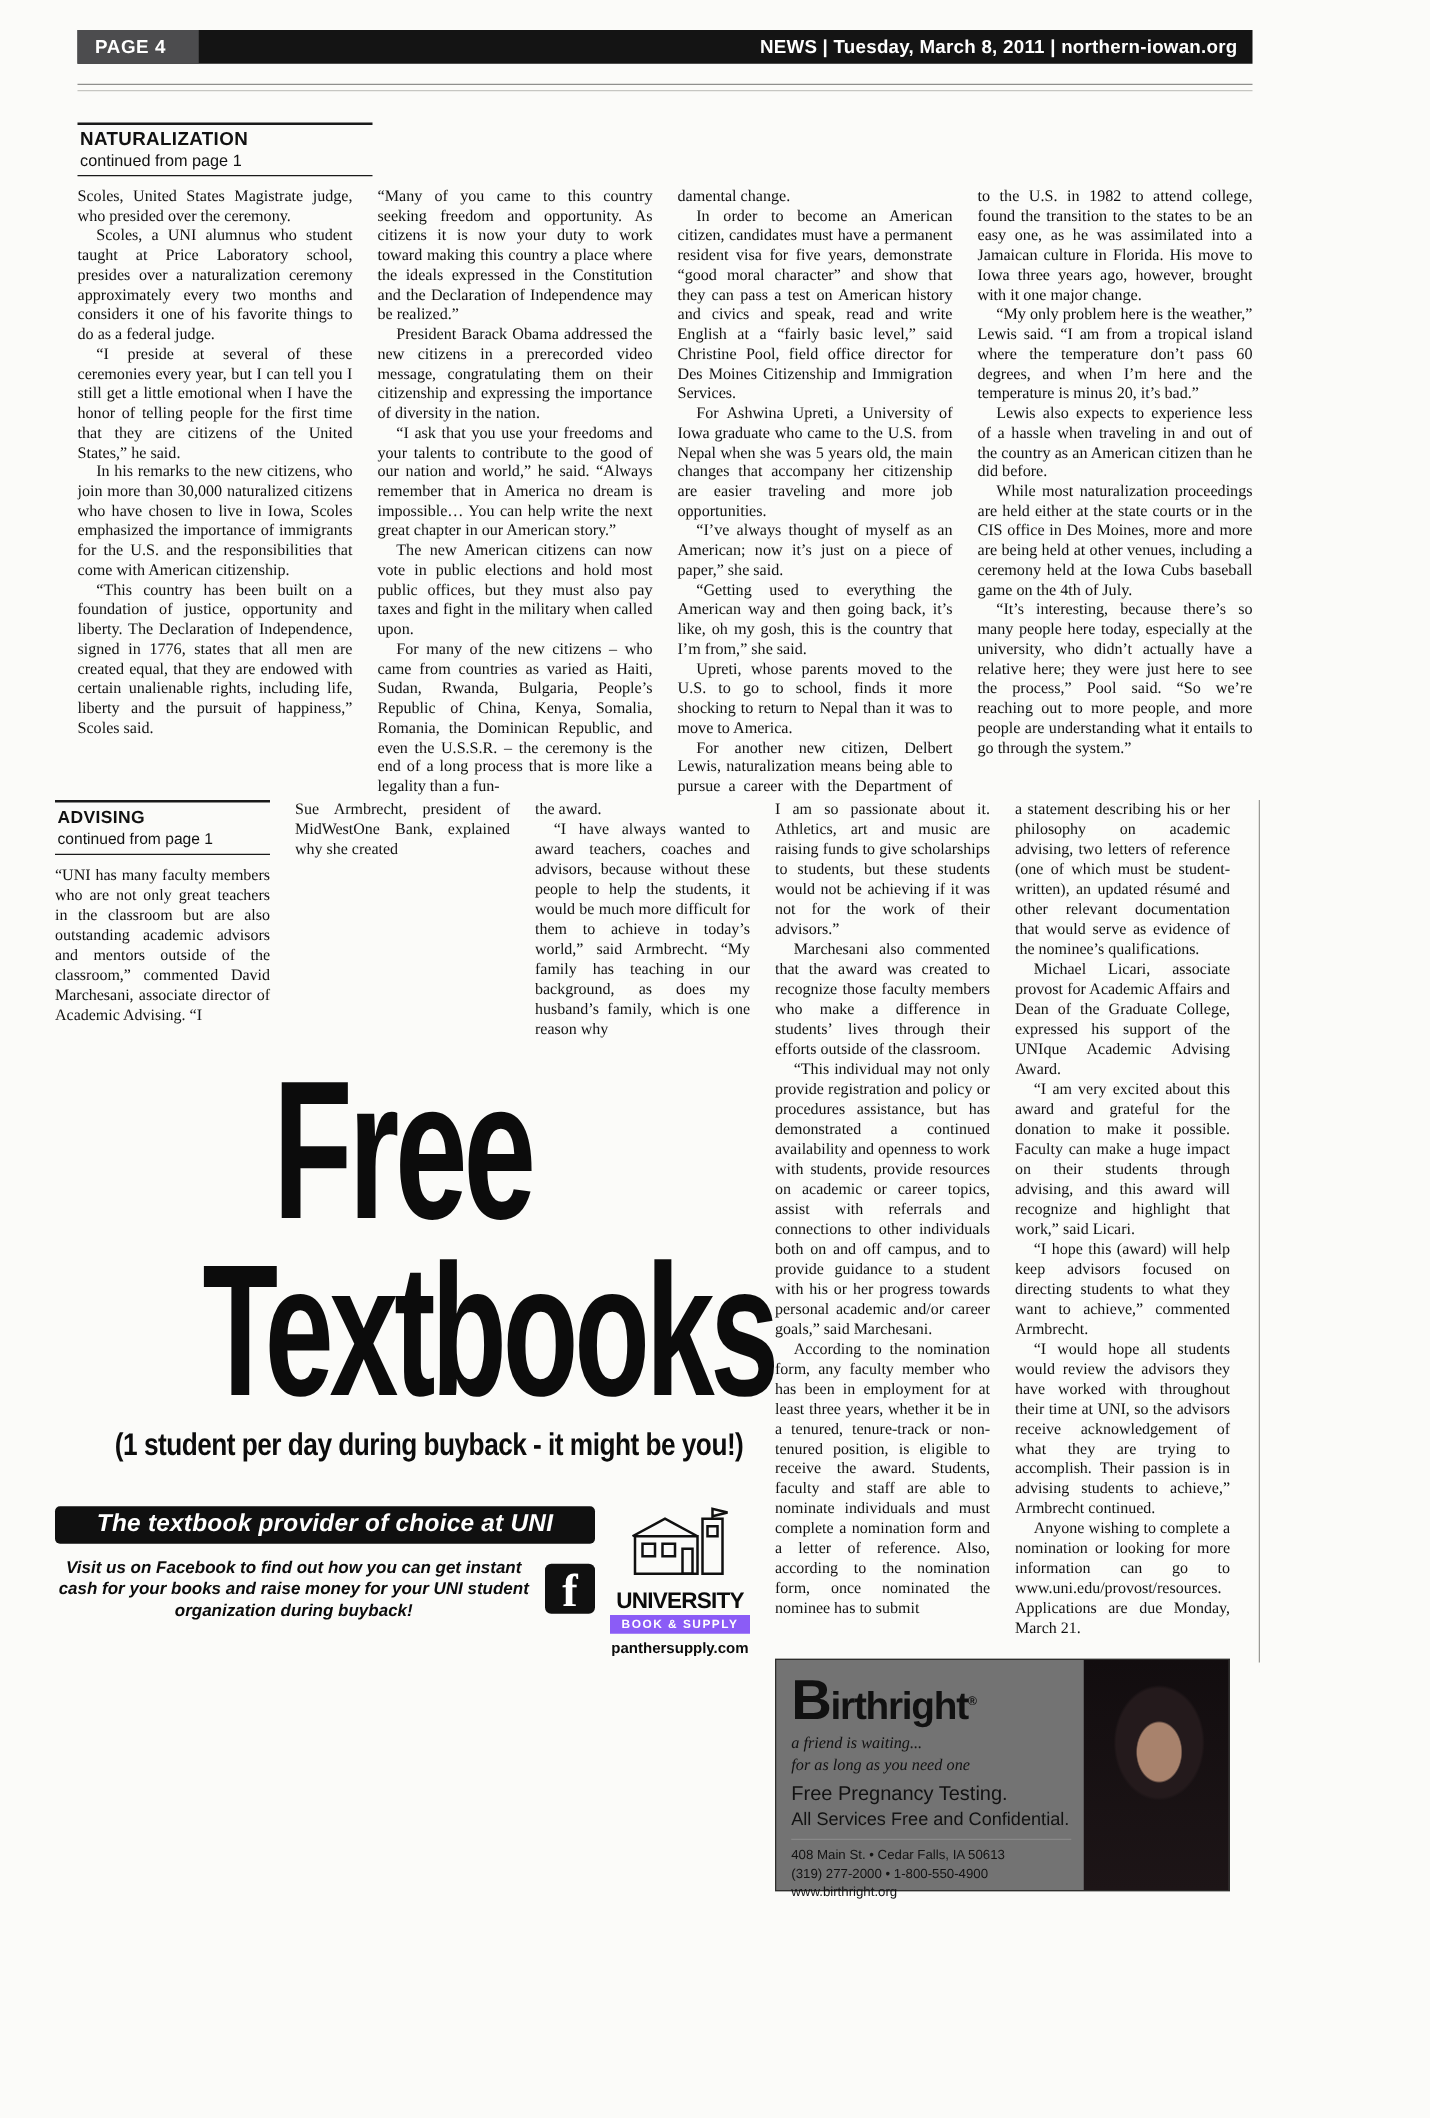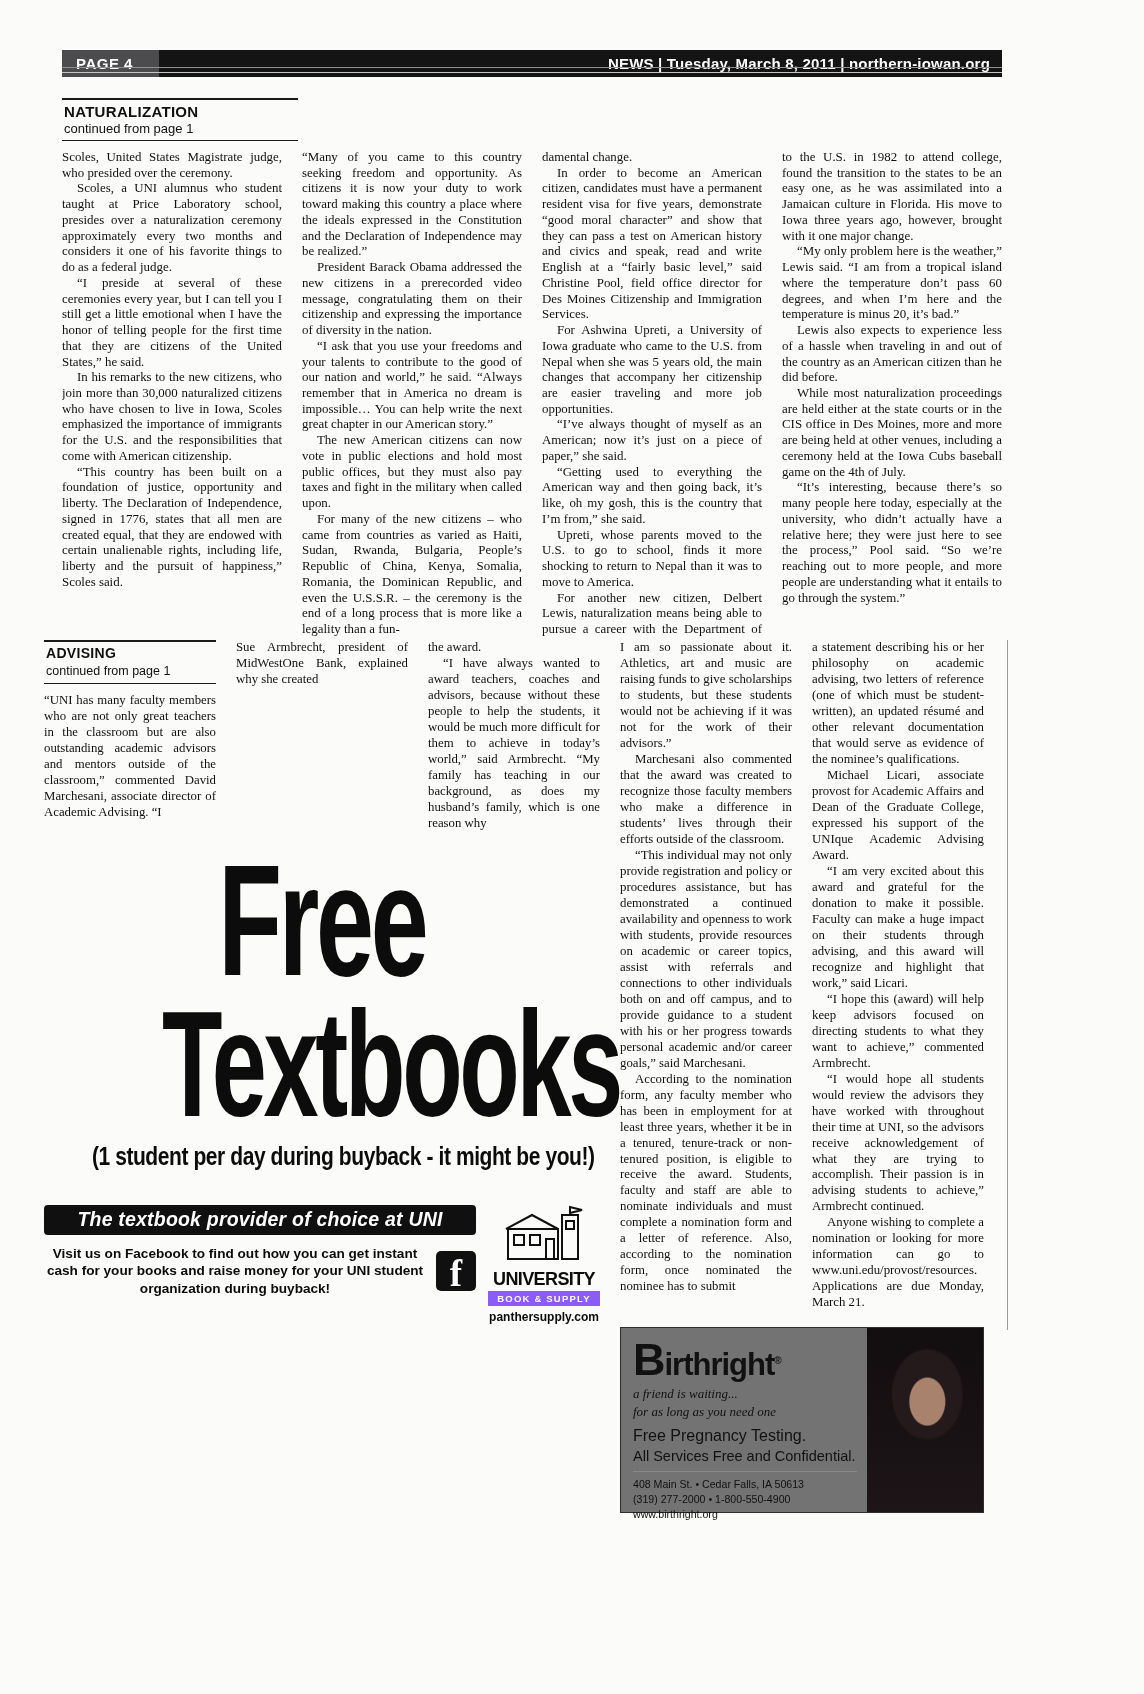"PAGE 4" .topbar { top: 50px -> 24px }
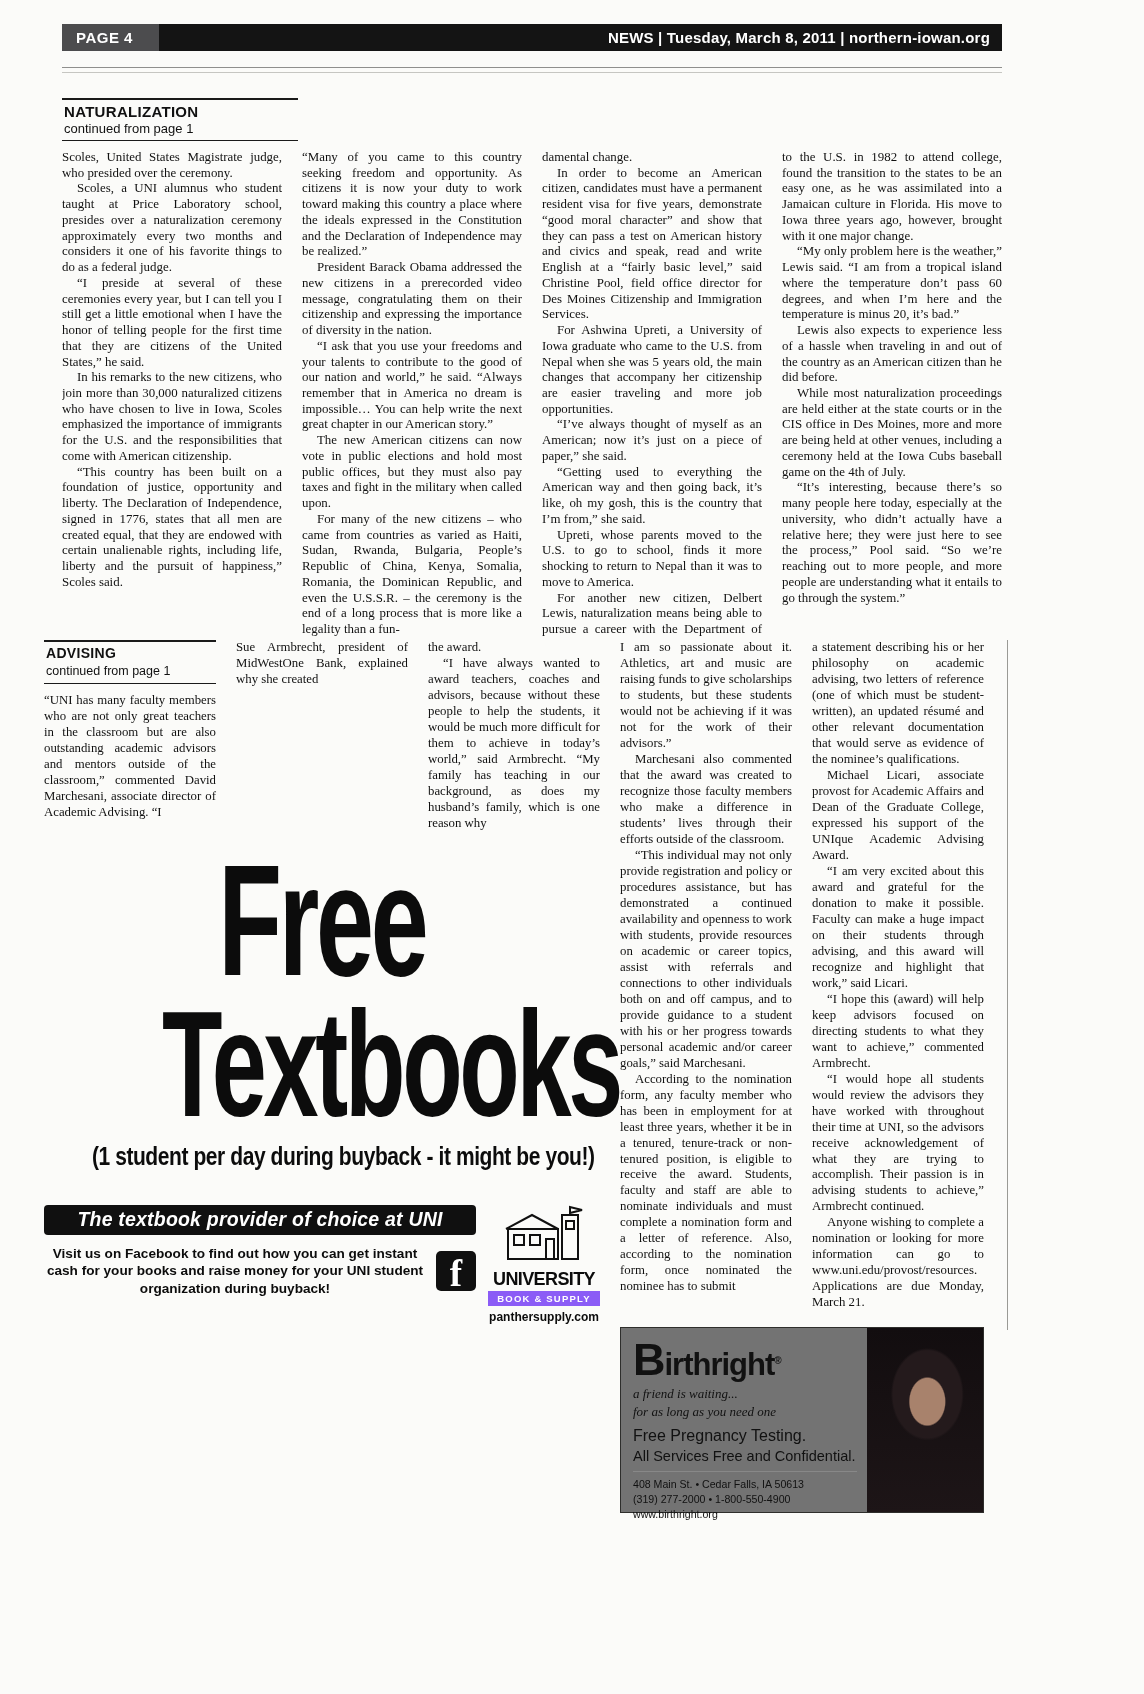"Visit us on Facebook to" .tb-fbtext { font-style: none -> italic }
